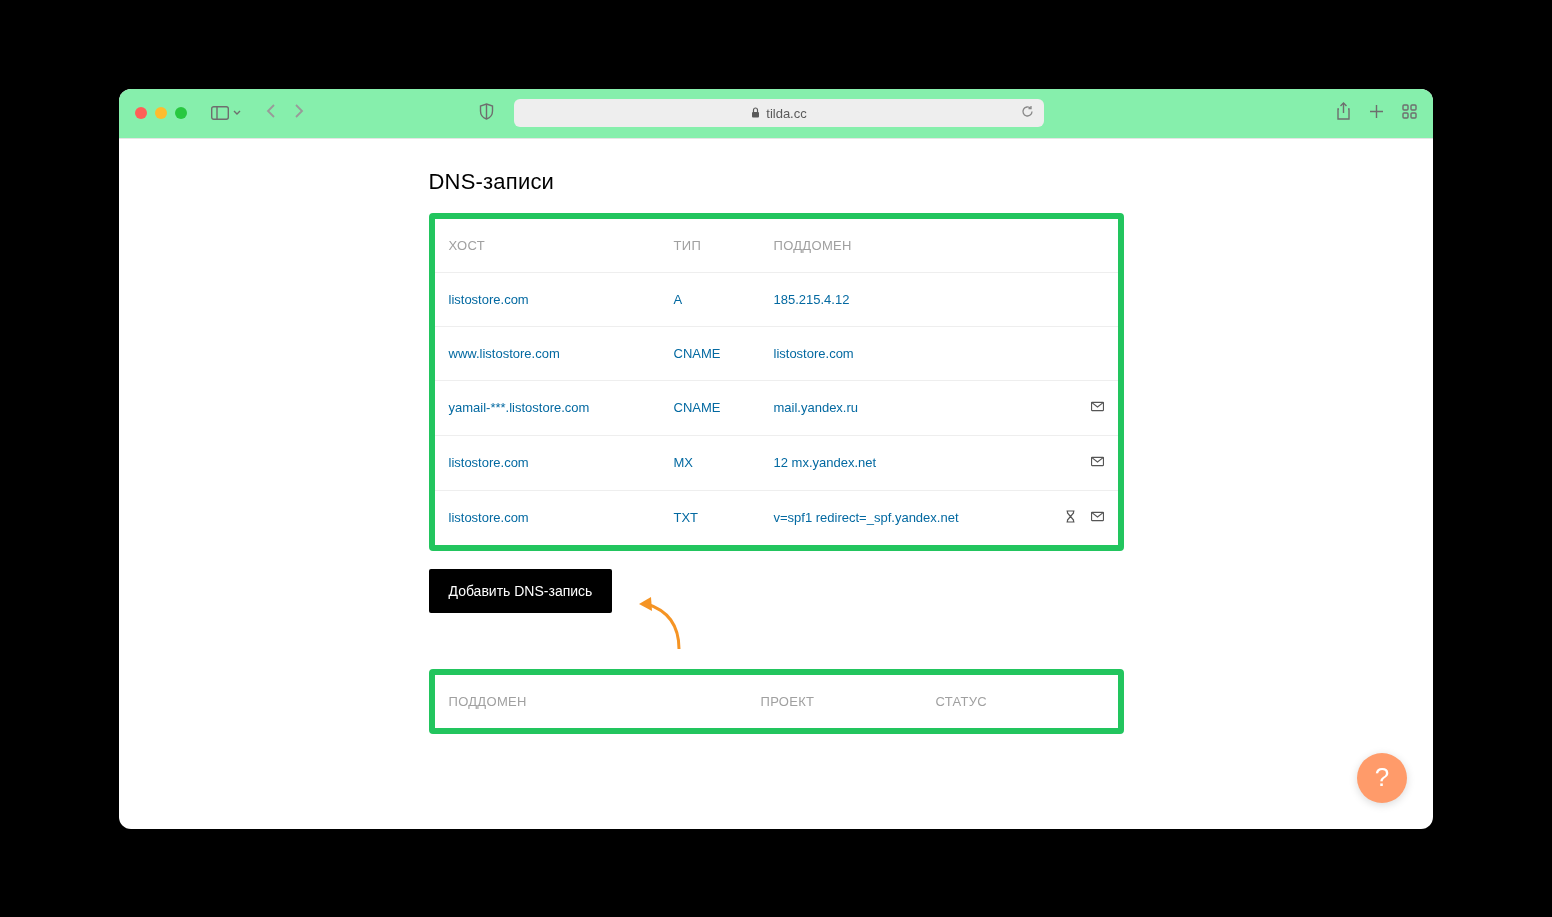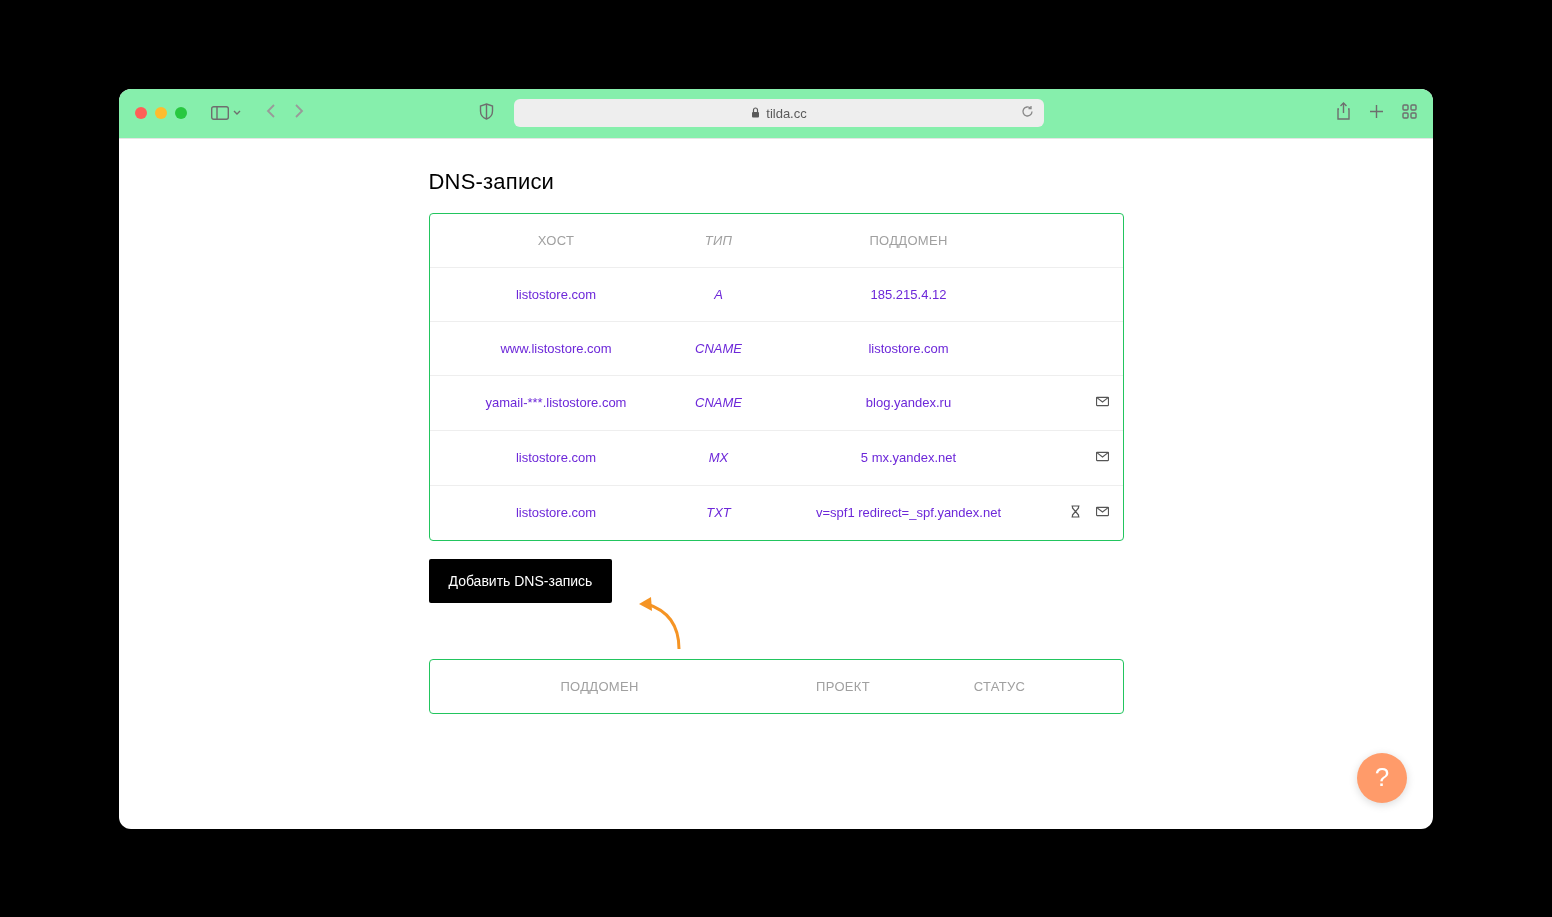"ХОСТ" .card { border: 1px solid #22c55e -> 6px solid #22c55e; text-align: center -> none }
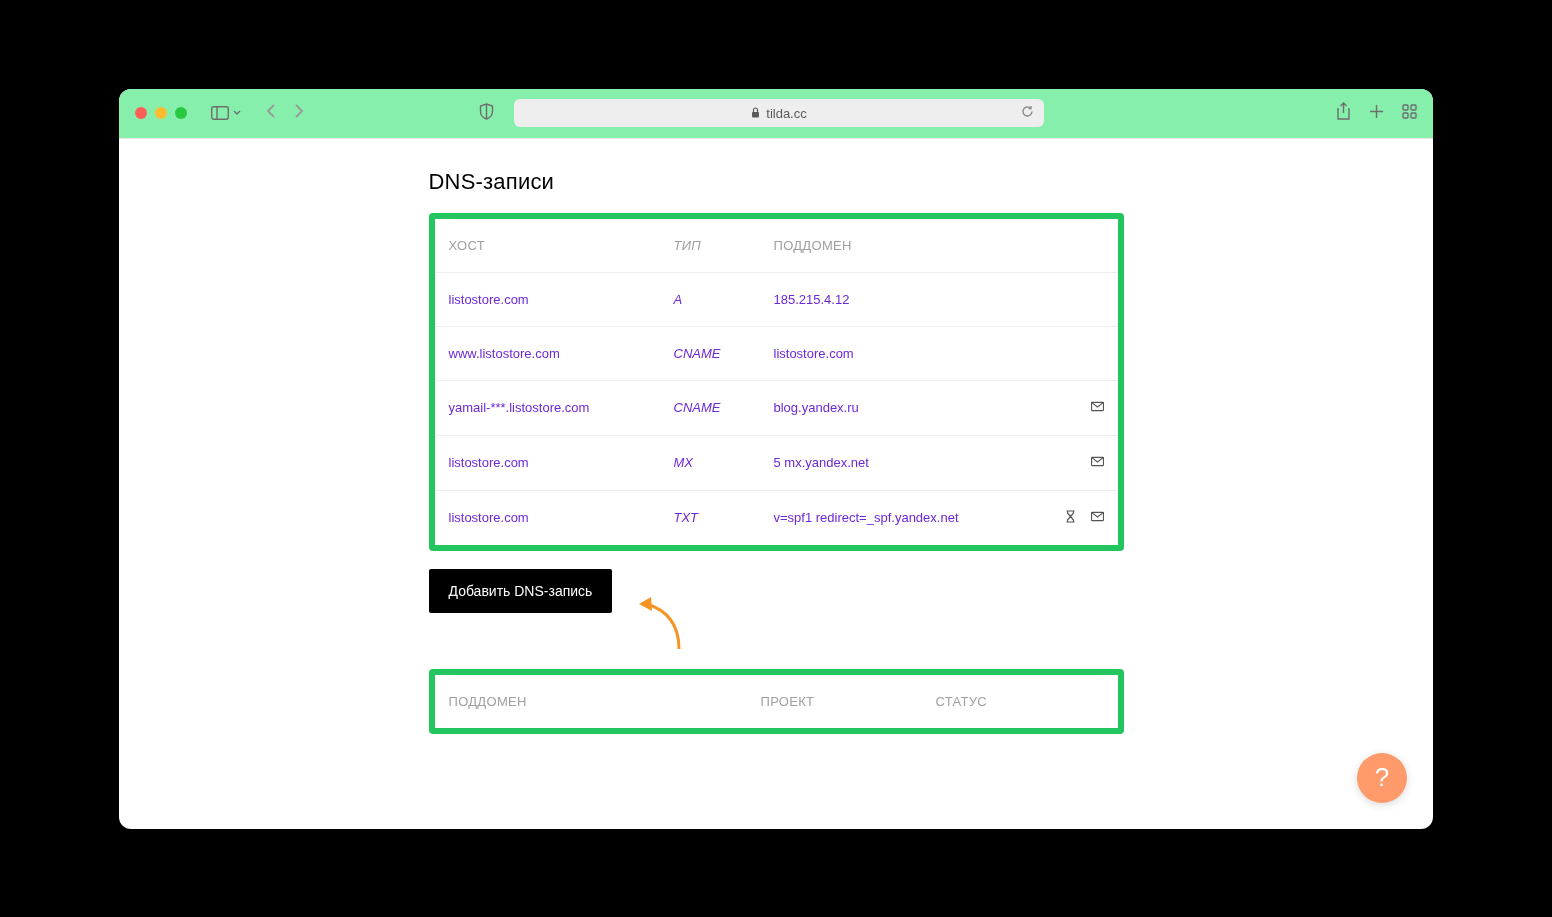"ТИП" .col-type { font-style: italic -> none }
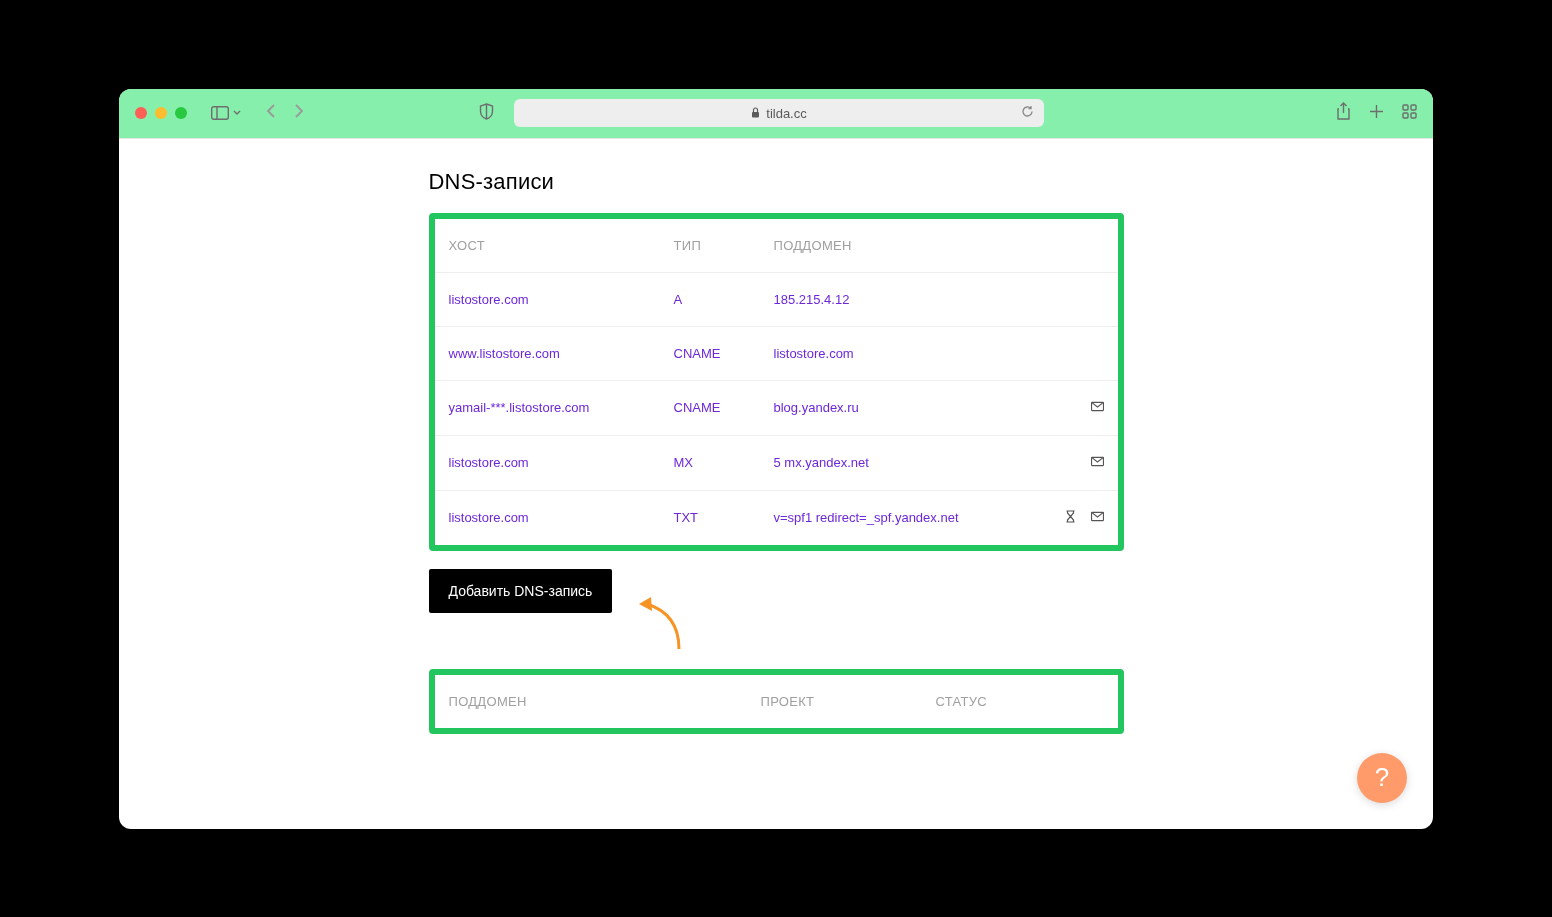"listostore.com" .card-row { color: #6d28d9 -> #0369a1 }
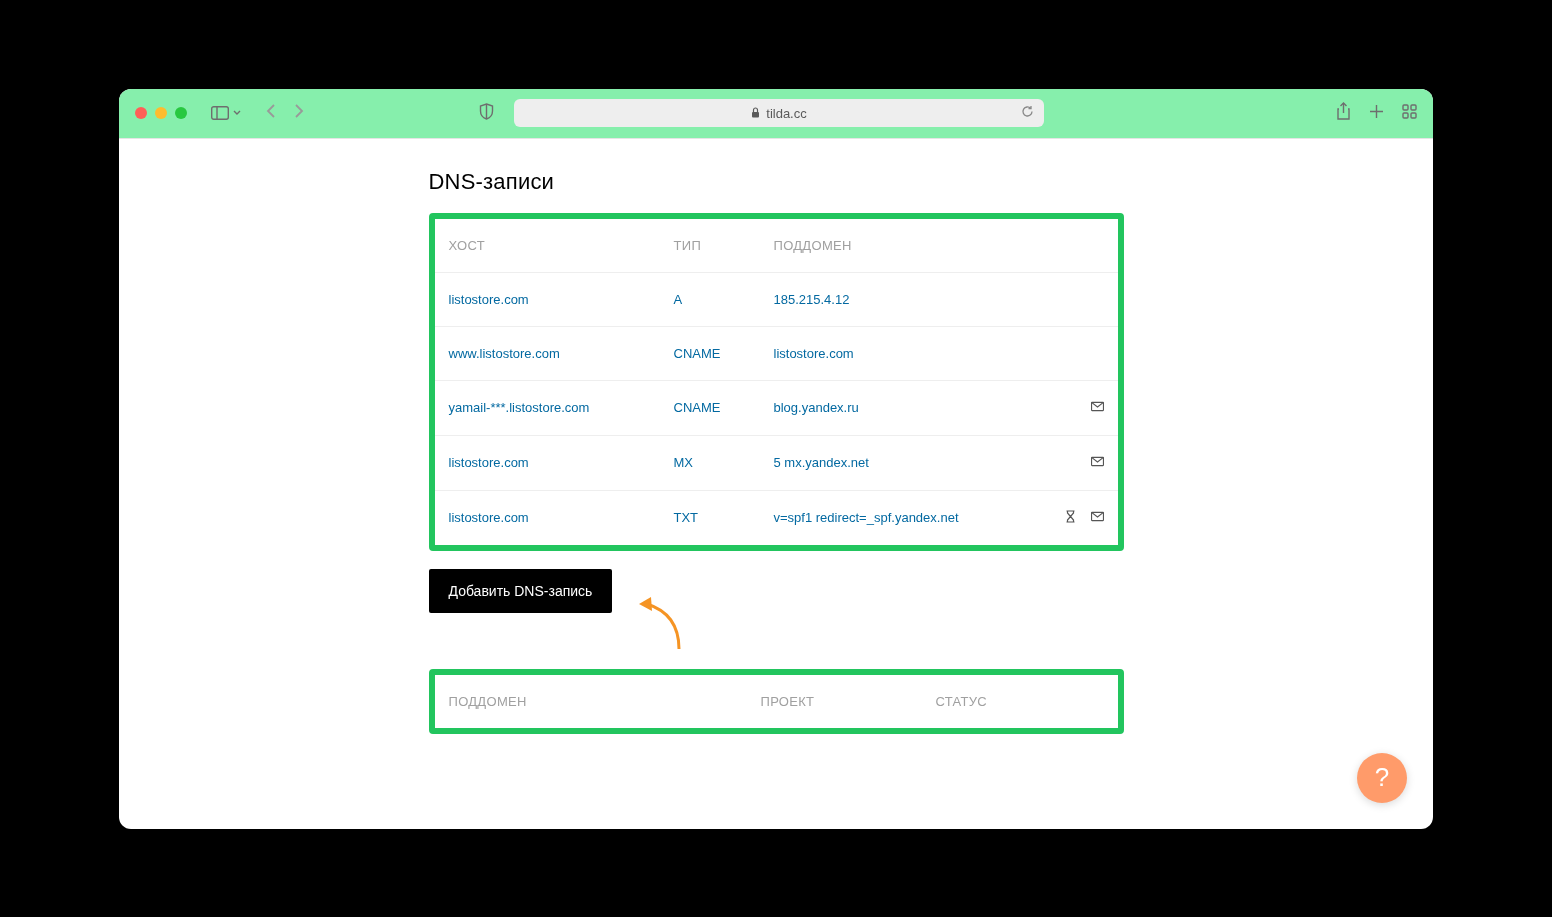"blog.yandex.ru" div.col-value { text: blog.yandex.ru -> mail.yandex.ru }
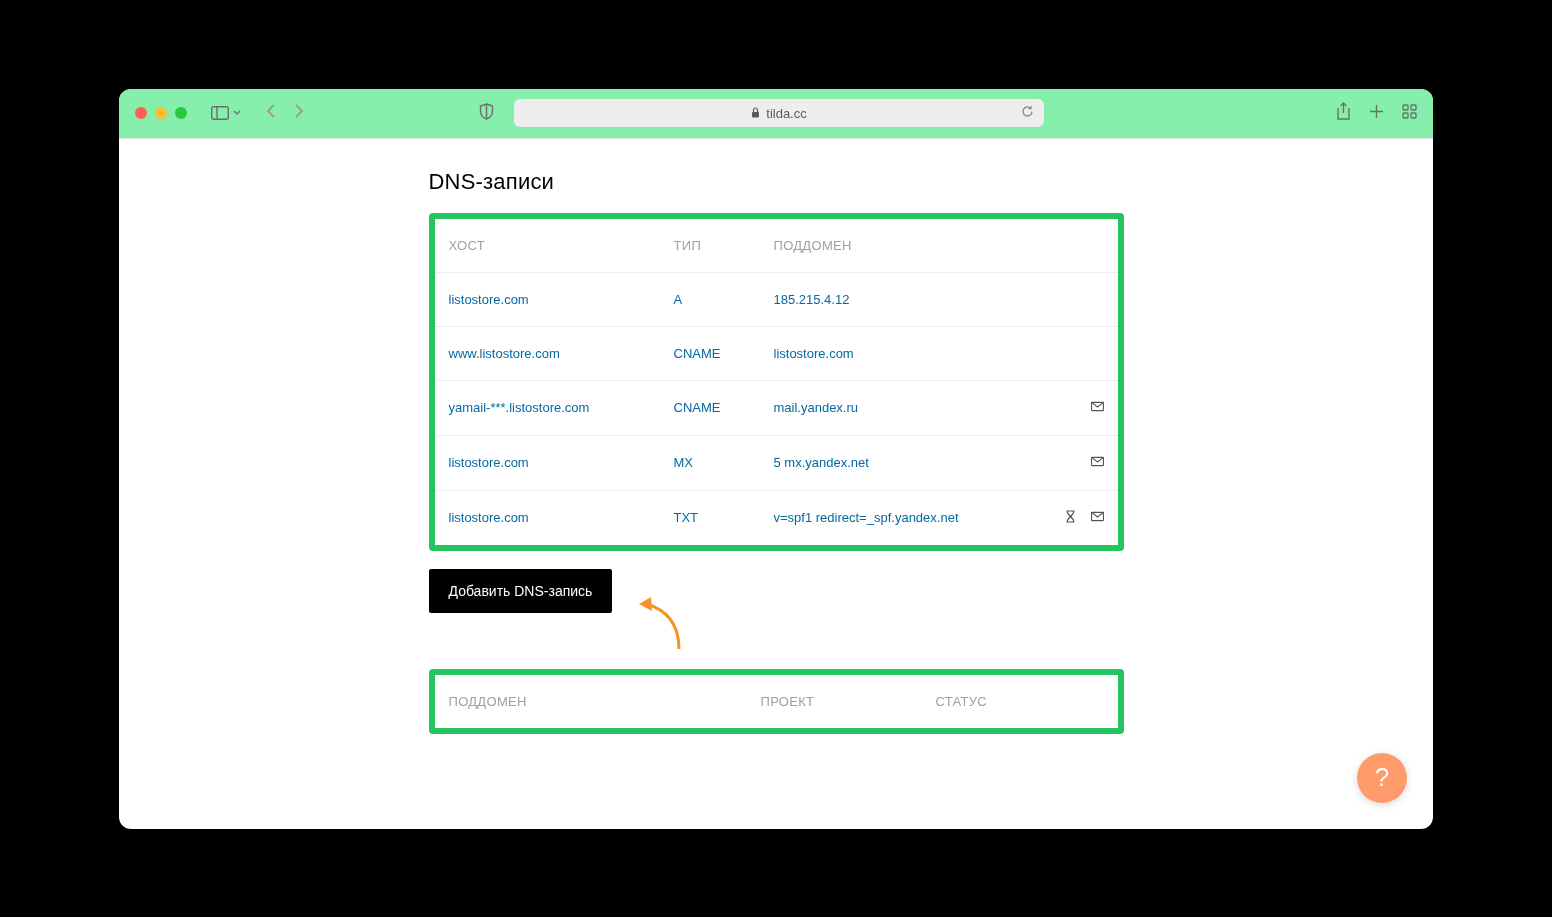"5 mx.yandex.net" div.col-value { text: 5 -> 12 }
